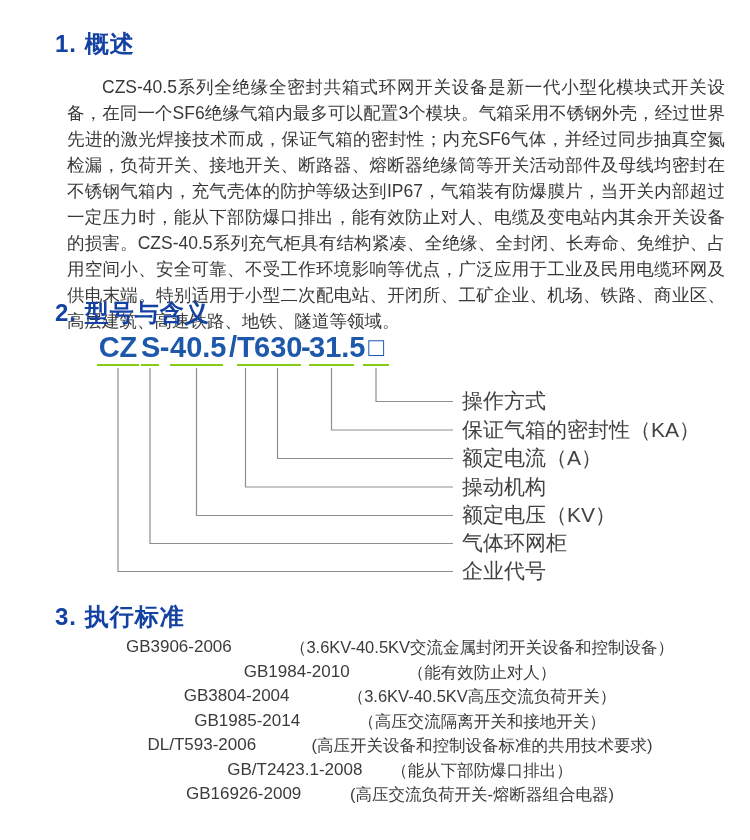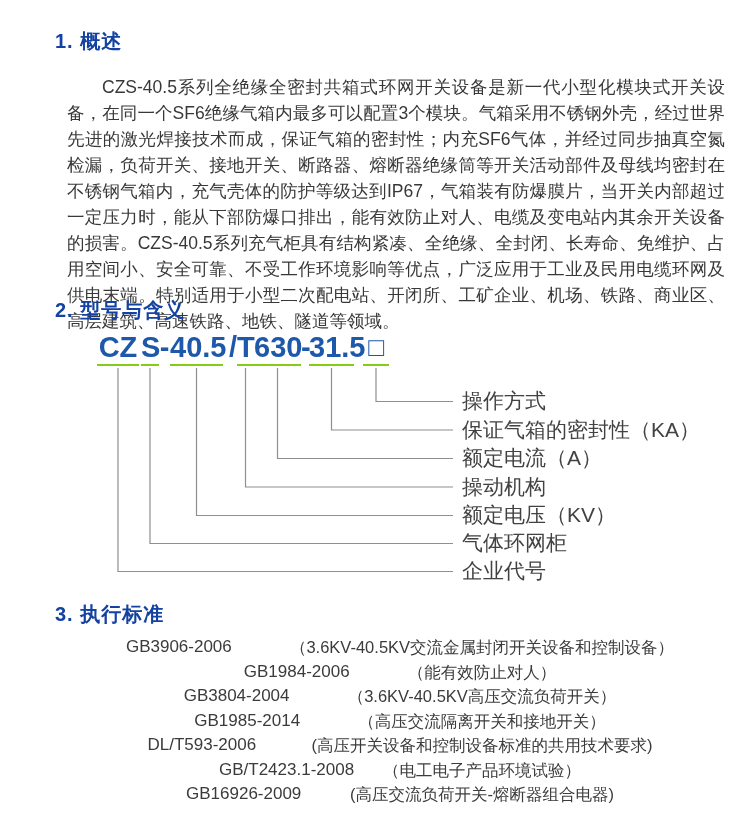"1. 概述" .sec-title { font-size: 20px -> 24px }
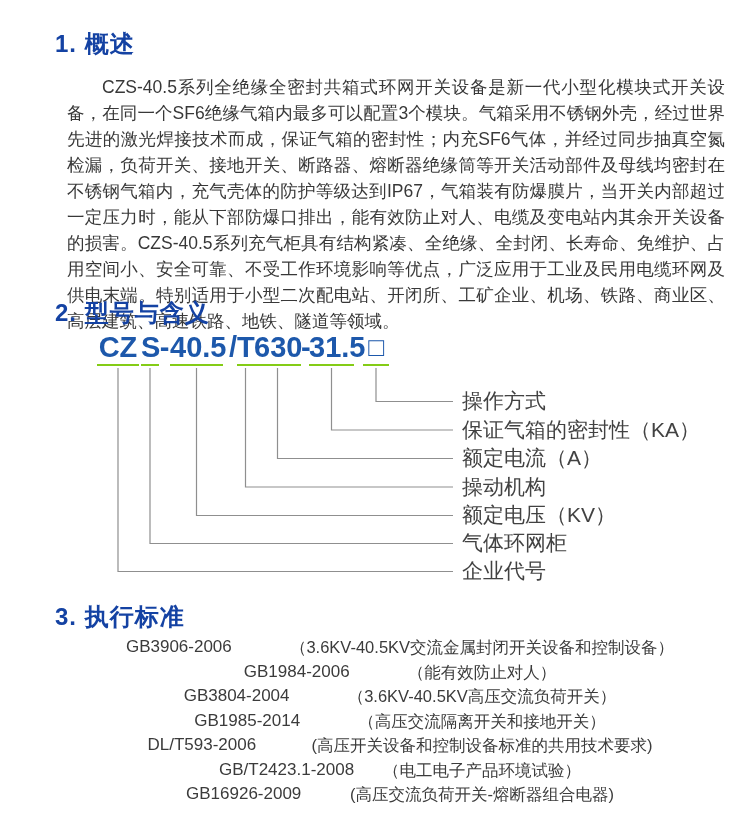"GB1984-2006" span.std-code { text: GB1984-2006 -> GB1984-2010 }
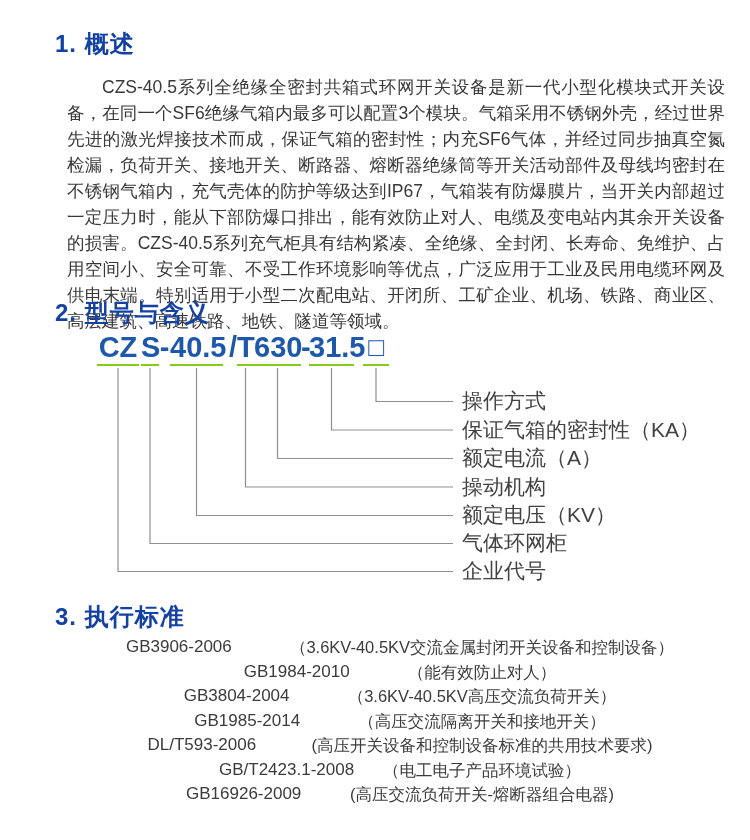"（电工电子产品环境试验）" span.std-desc { text: 电工电子产品环境试验 -> 能从下部防爆口排出 }
